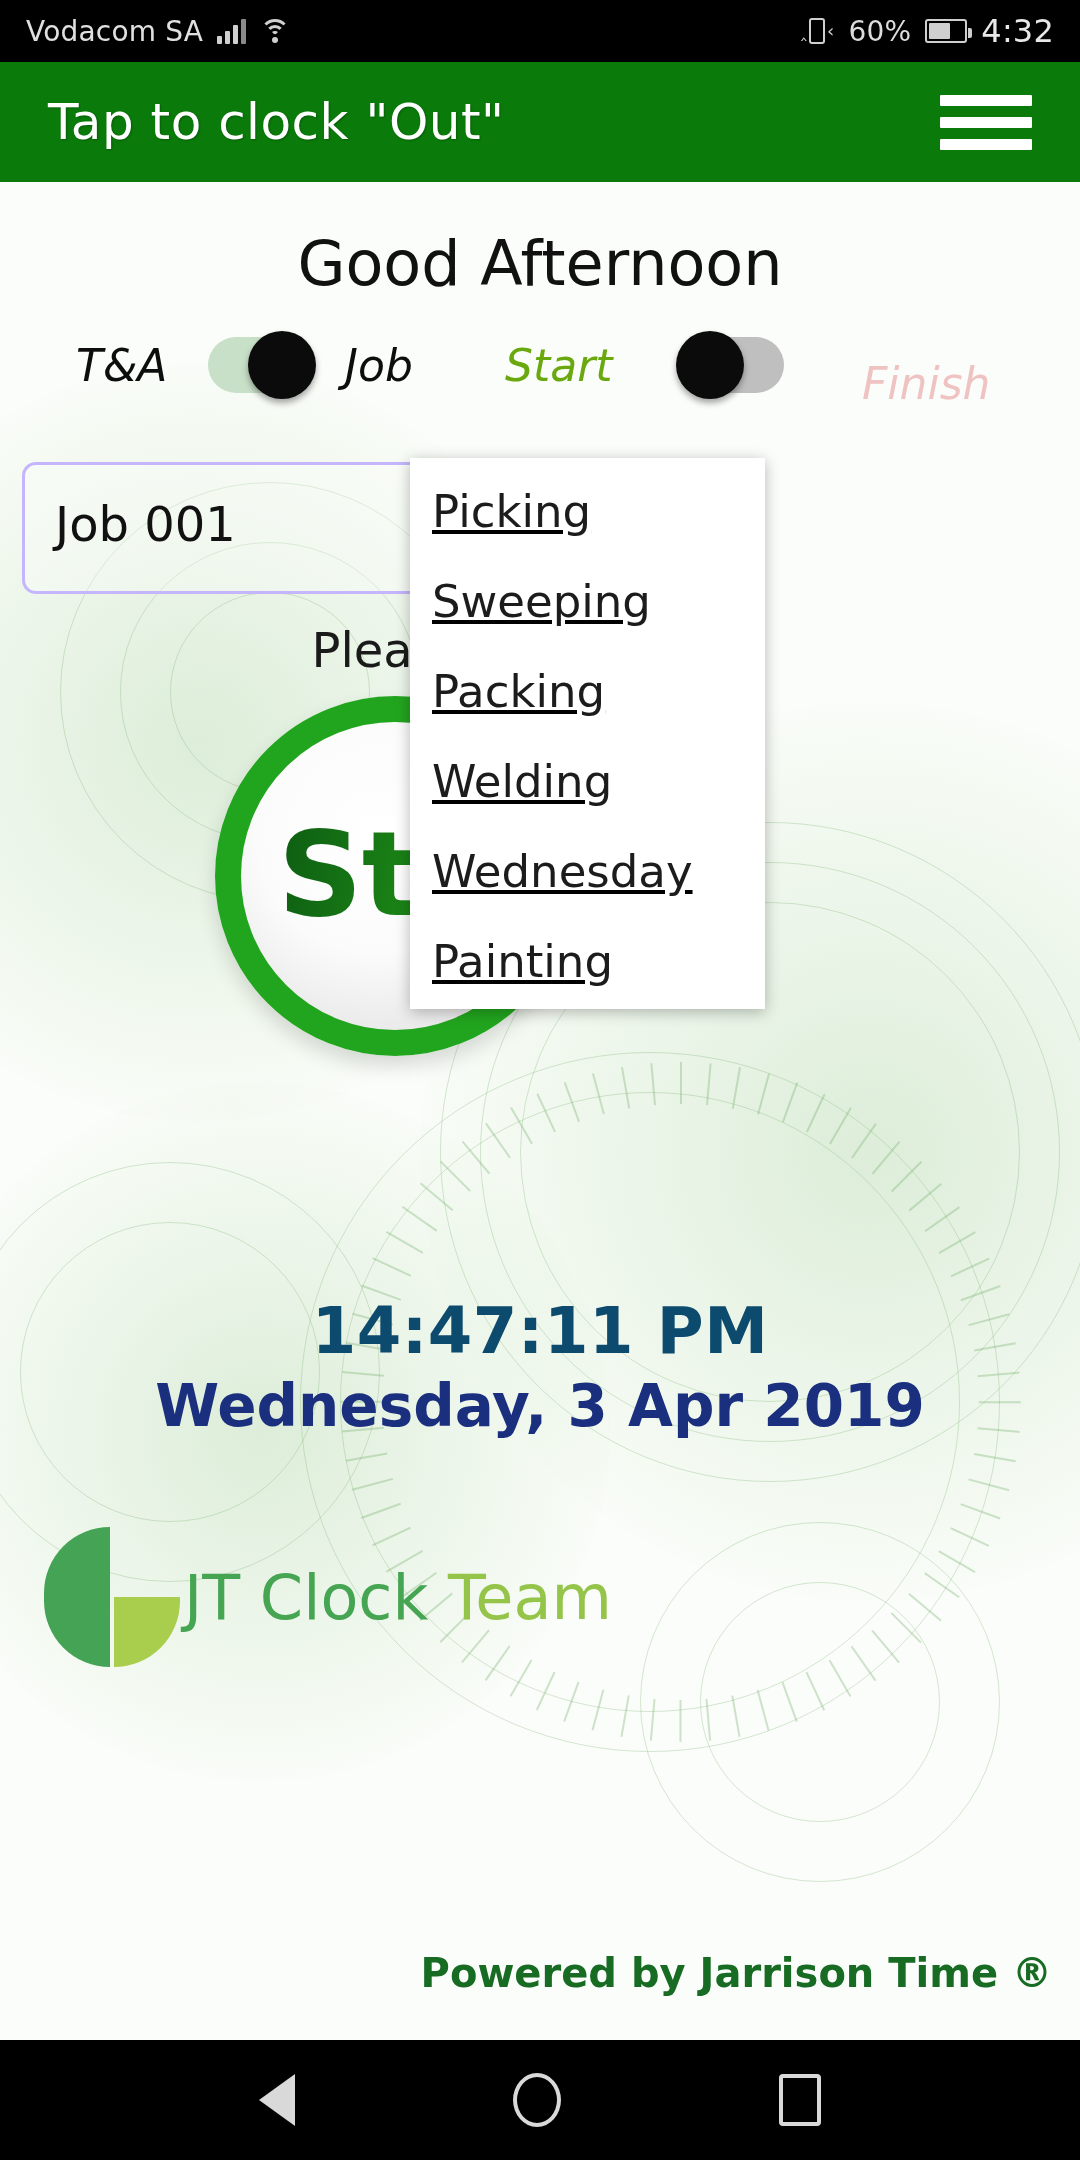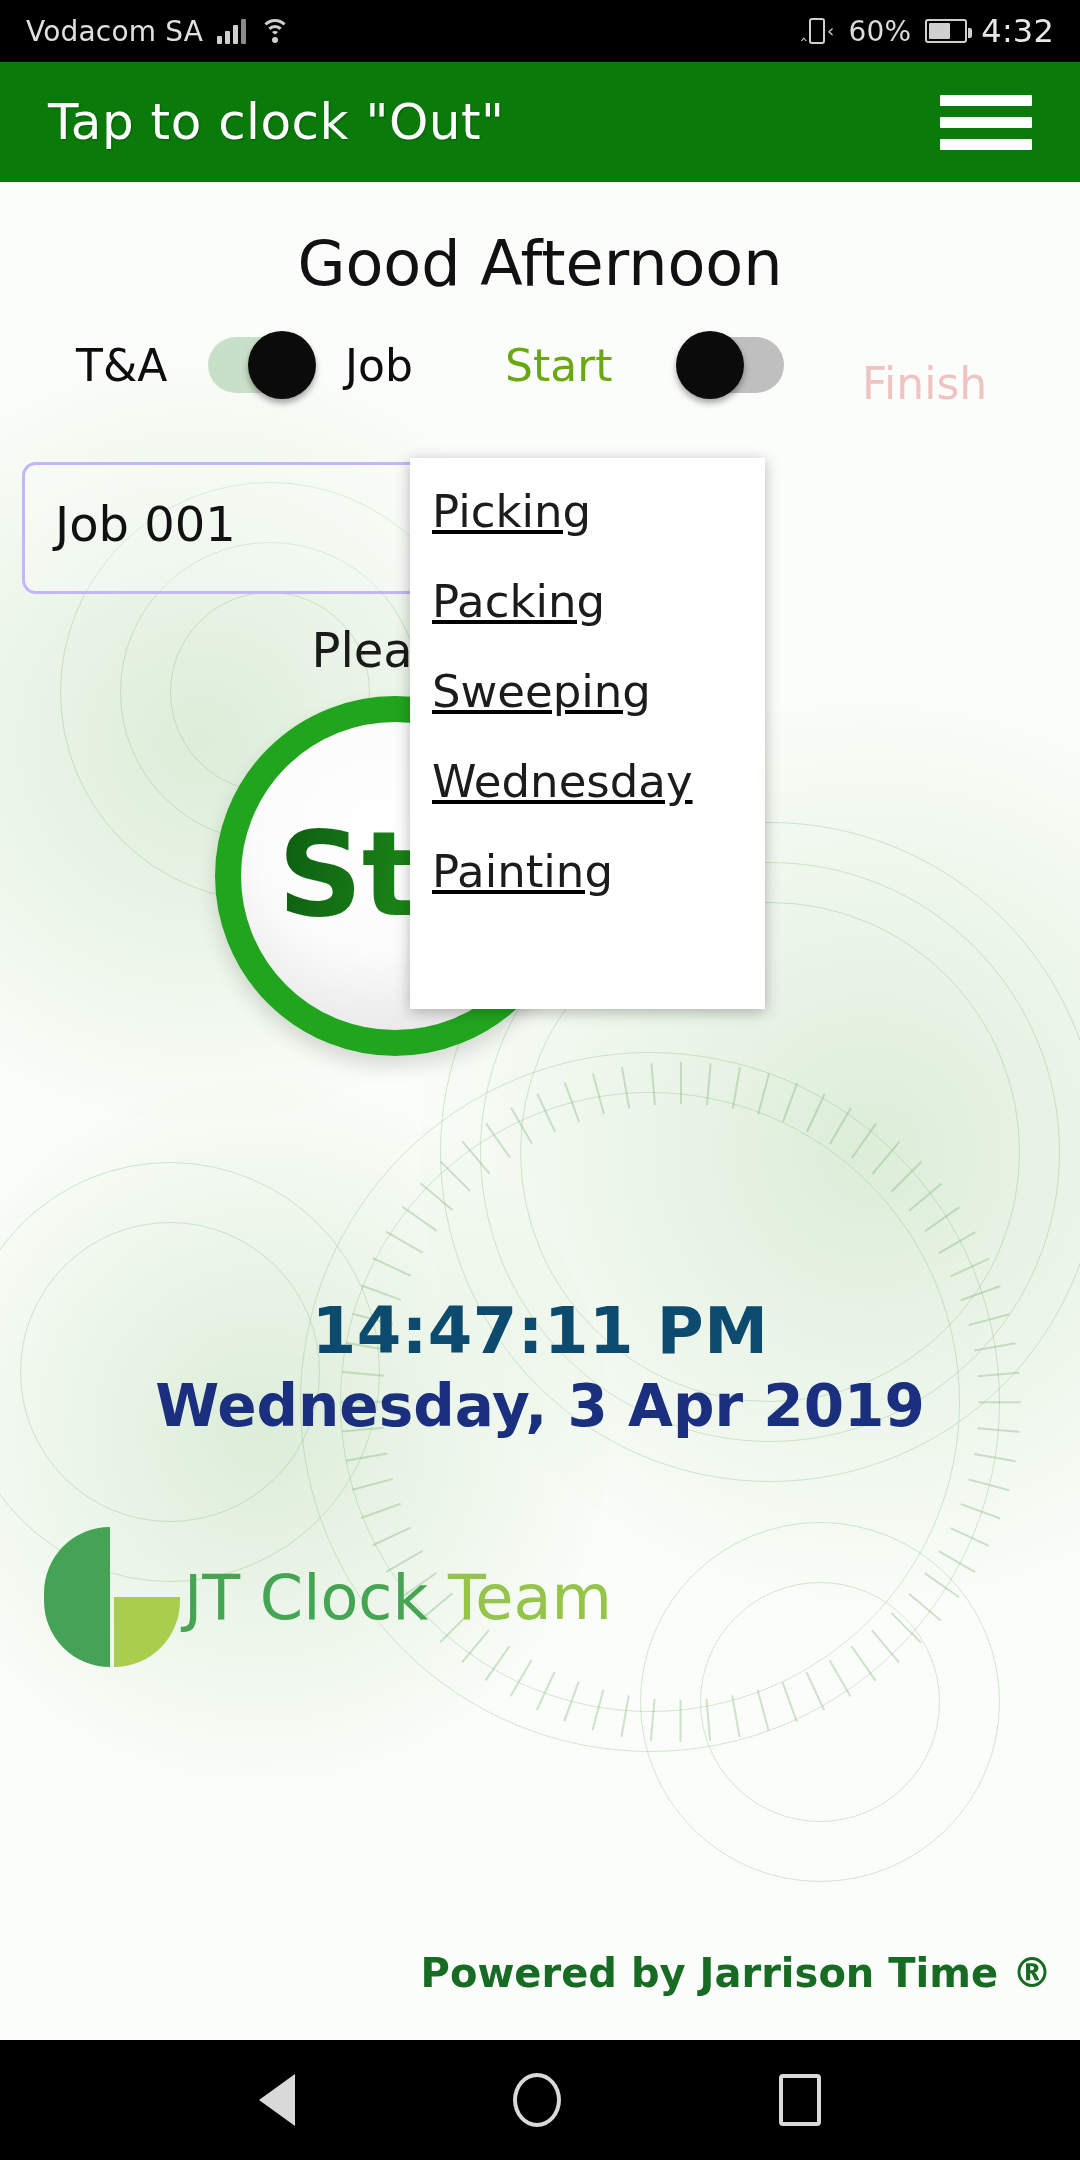"T&A" .toggle-row { font-style: none -> italic }
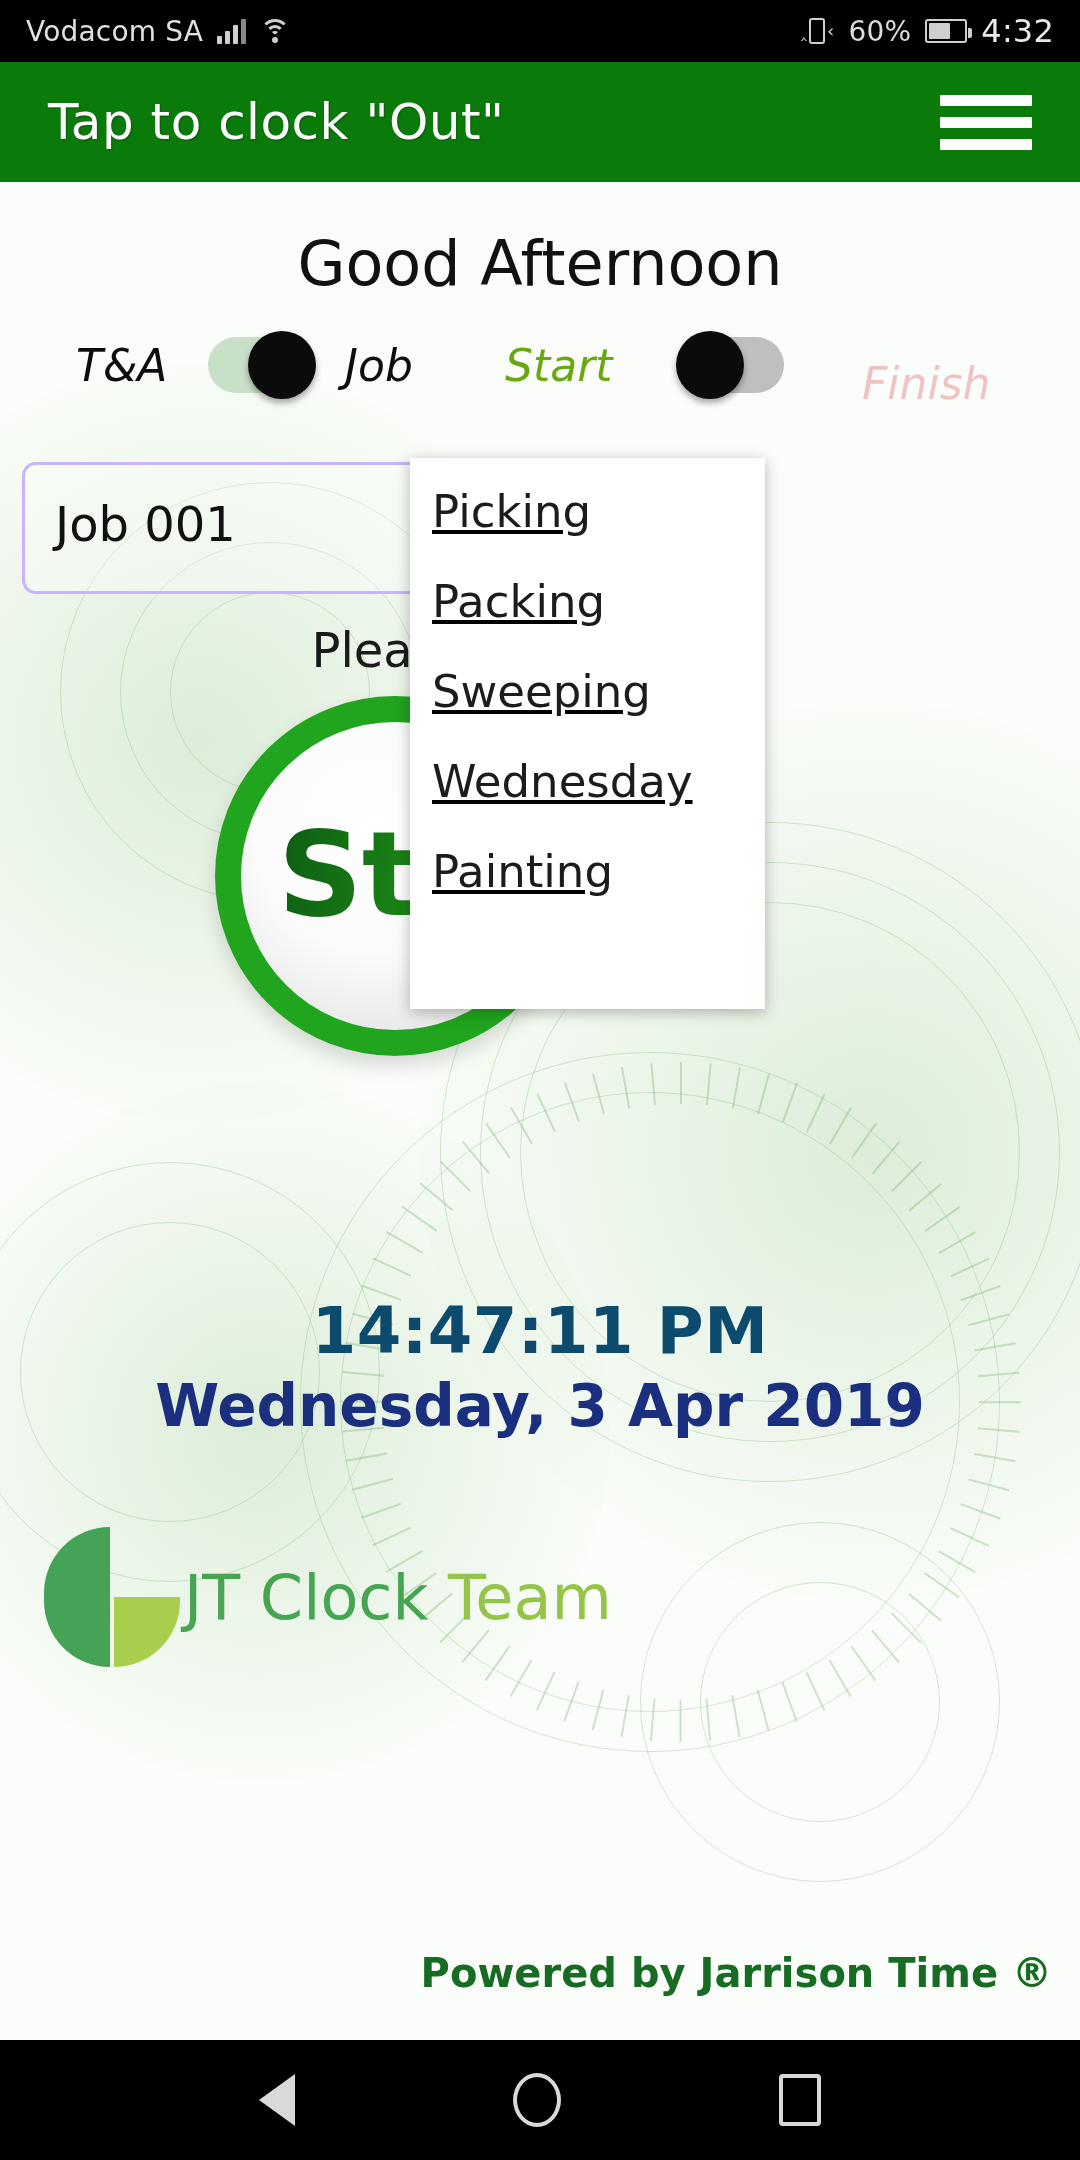"Packing" div.dd-item { order: before "Sweeping" -> after "Sweeping" }
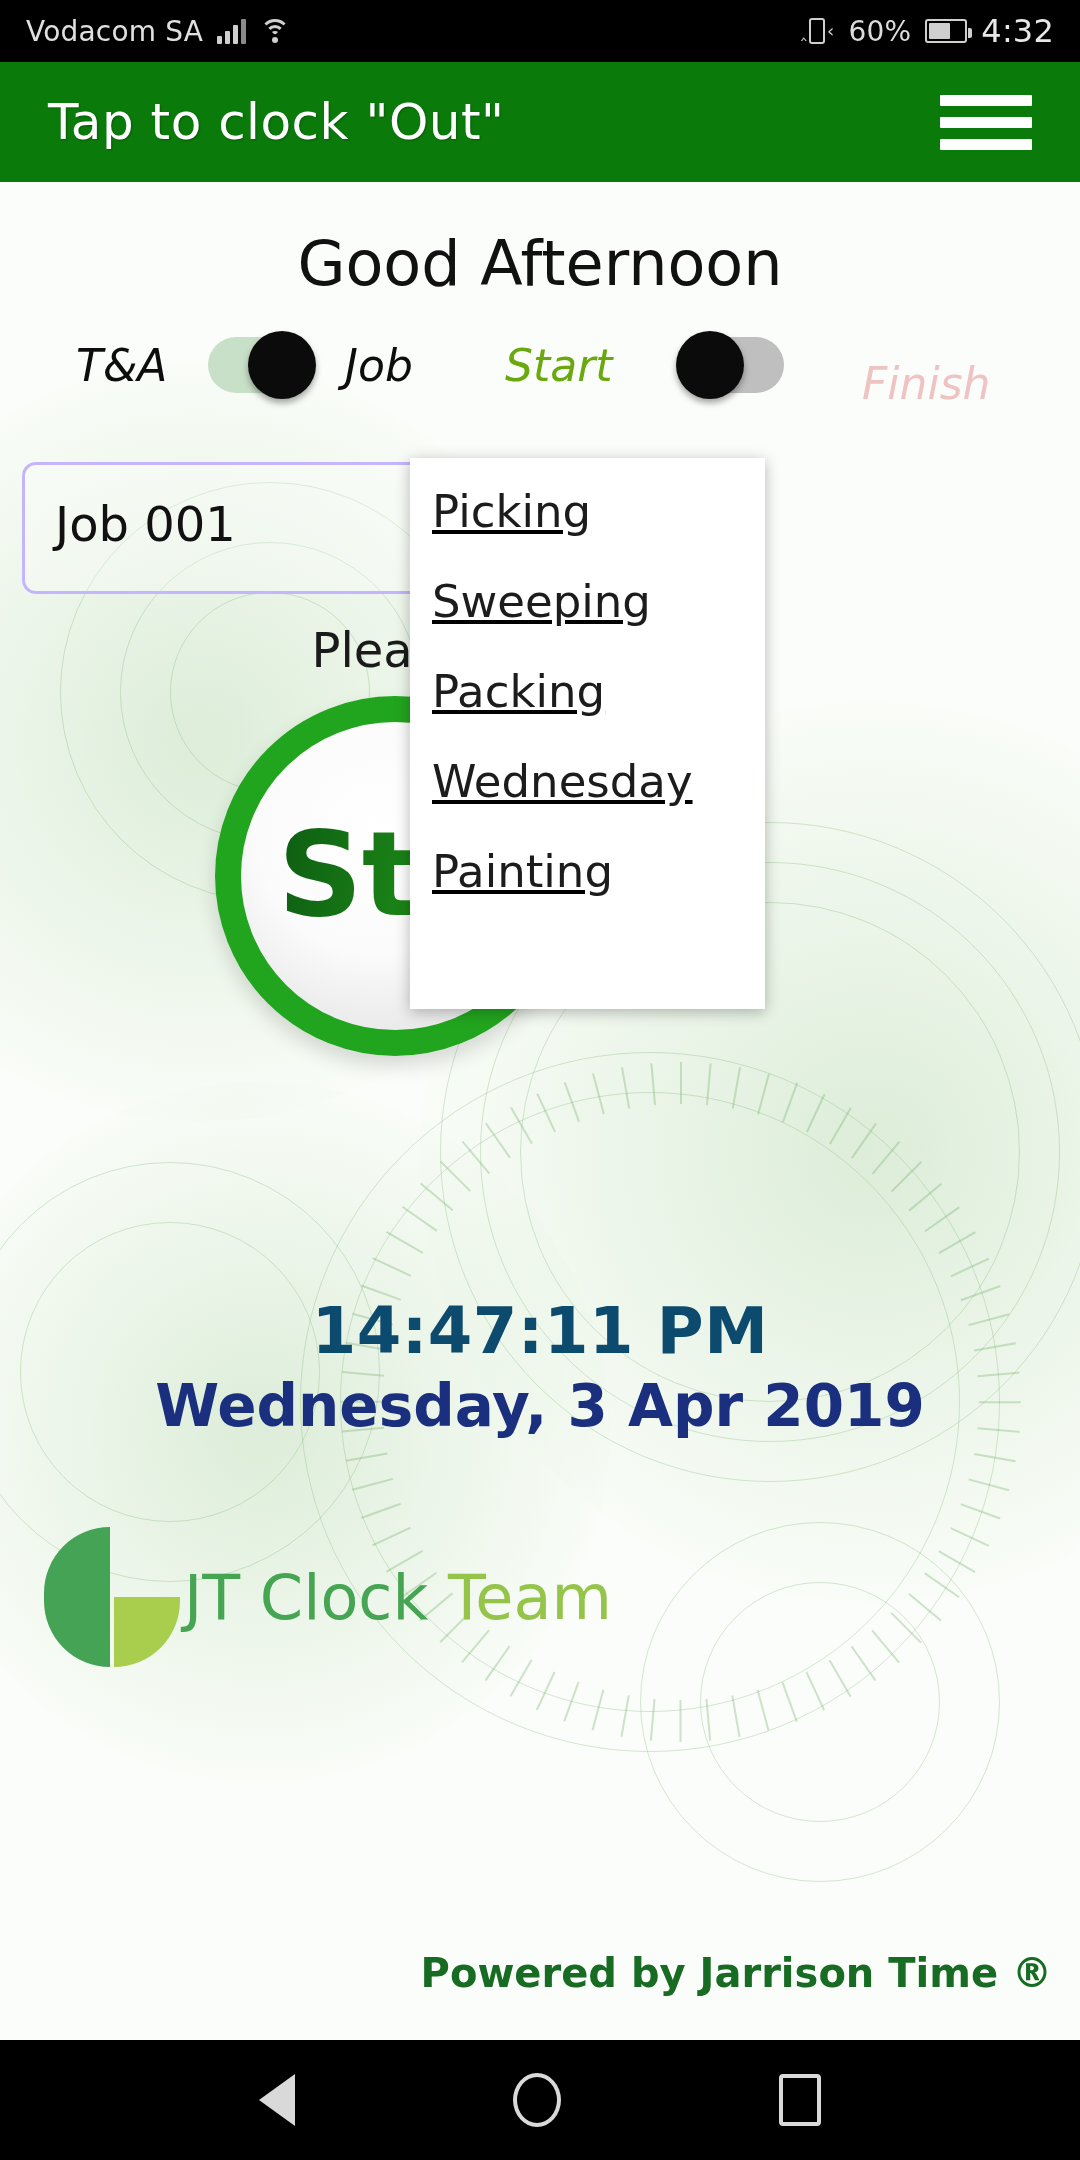"Welding" div.dd-item { html: none -> <div>Welding</div> }
